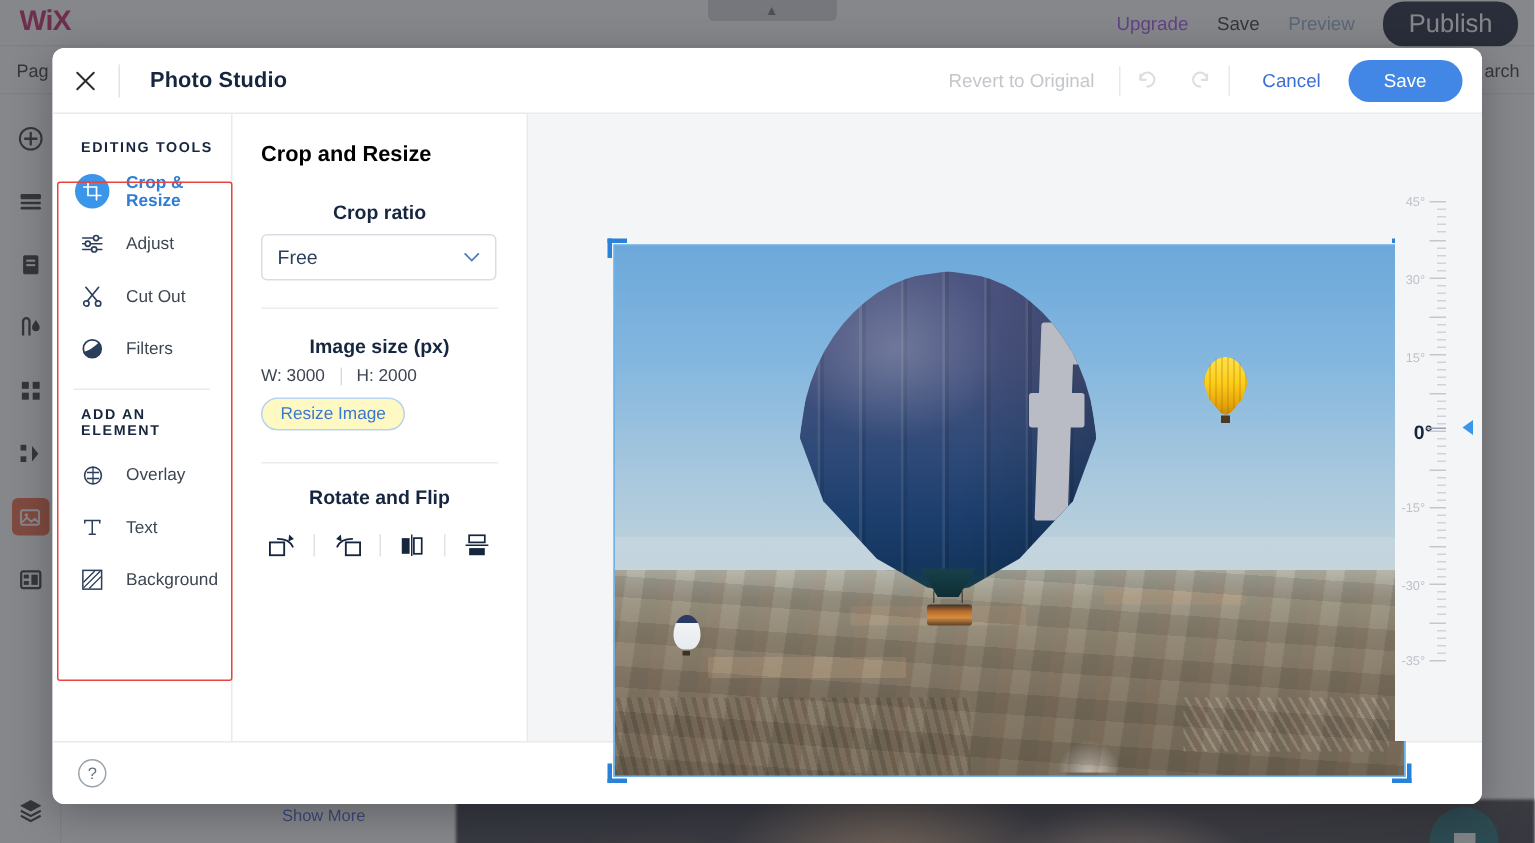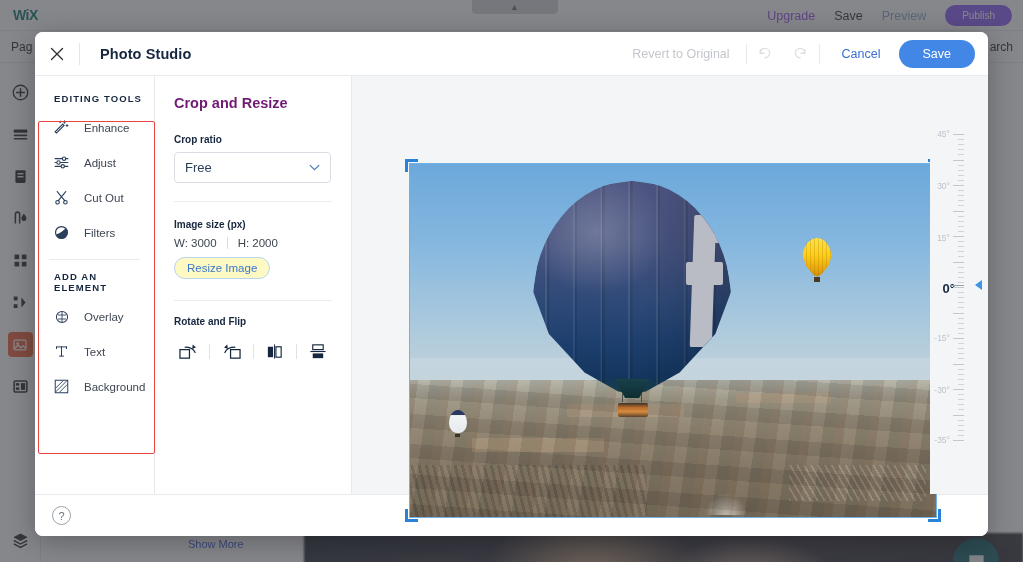"WiX" .wix-logo { color: #0f766e -> #be185d; font-size: 14px -> 19px }
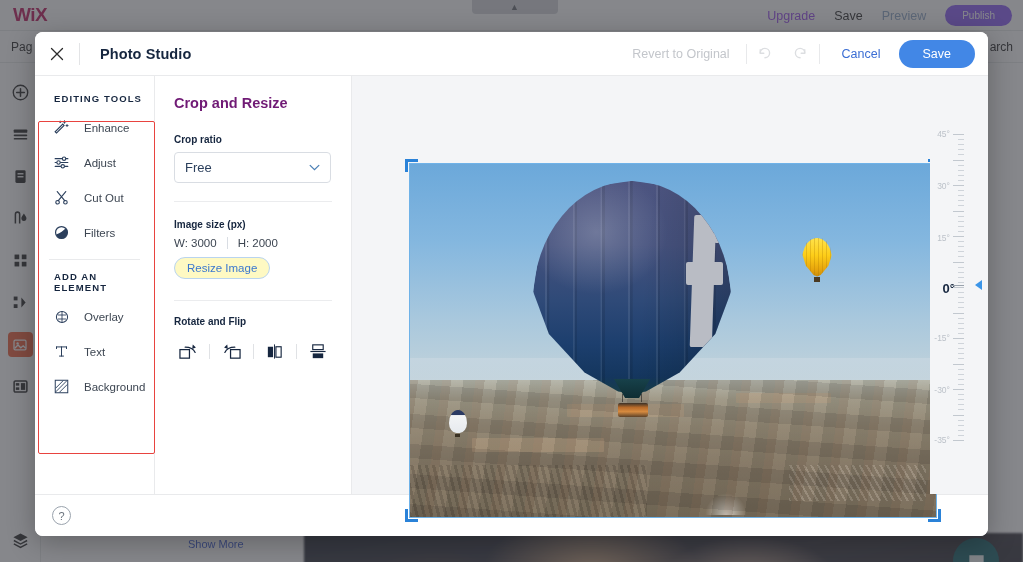"Publish" .wix-publish { background: #8b5cf6 -> #0f172a; font-size: 10px -> 17px }
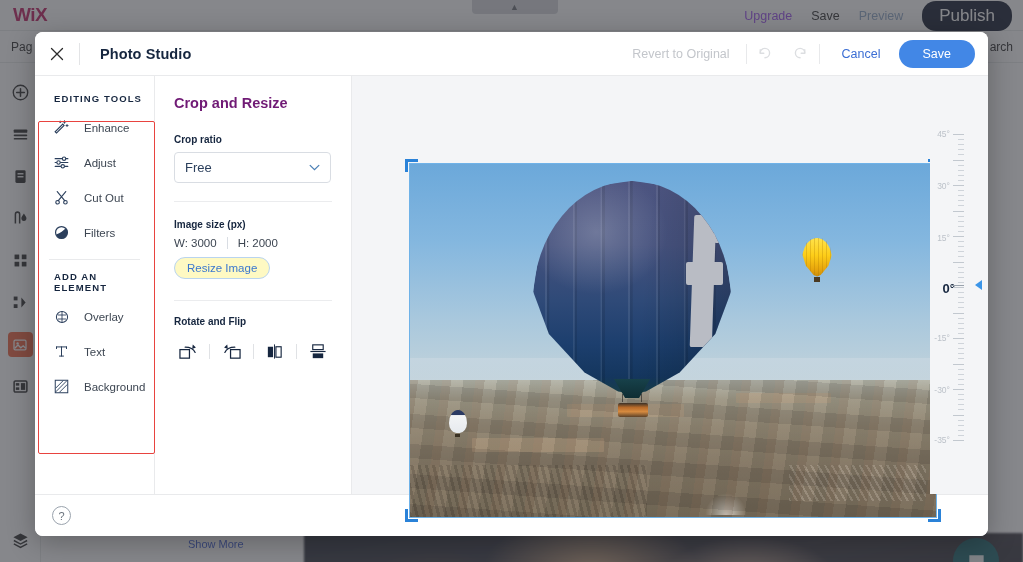"Crop and Resize" .opt-title { color: #701a75 -> #000000 }
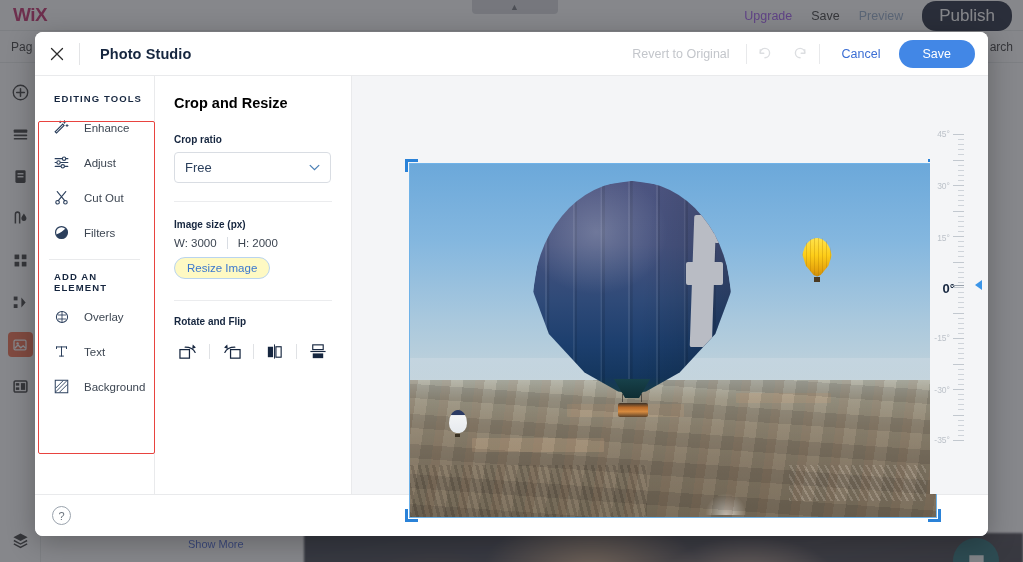"Crop & Resize" div.tool-item { html: none -> <div> <div> <svg> <path></path> <path></path> </svg> </div> <div>Crop &amp; Resize</div> </div> }
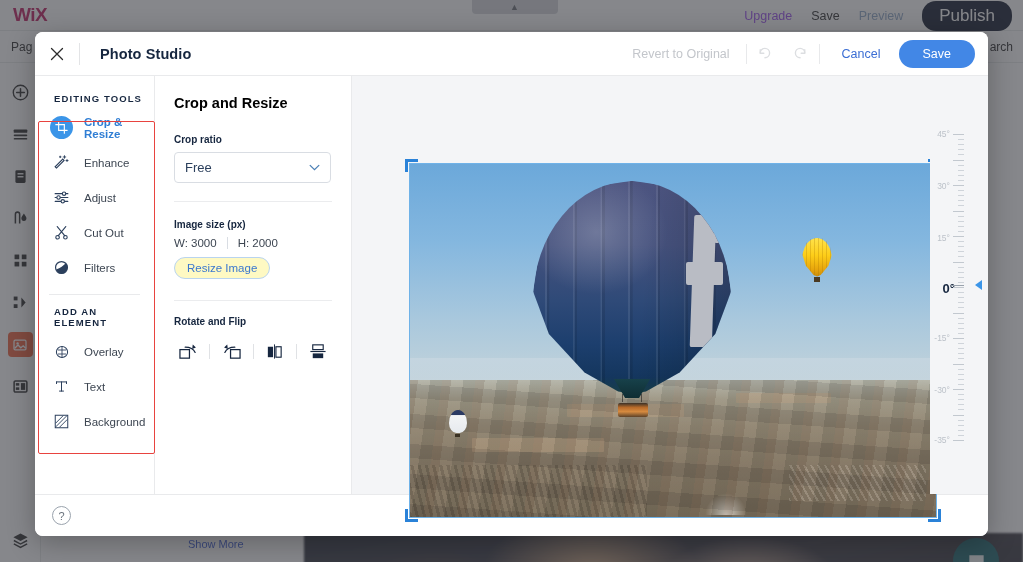"Crop ratio" .opt-label { font-size: 10px -> 13px; text-align: none -> center }
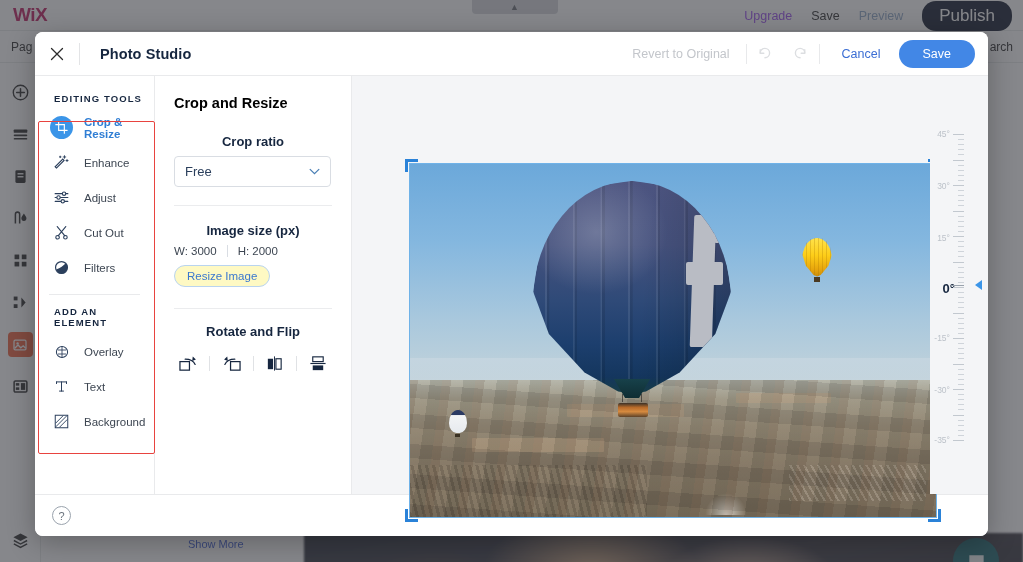"Enhance" div.tool-item { html: <div> <div> <svg> <path></path> <path></path> </svg> </div> <div>Enhance</div> </div> -> none }
